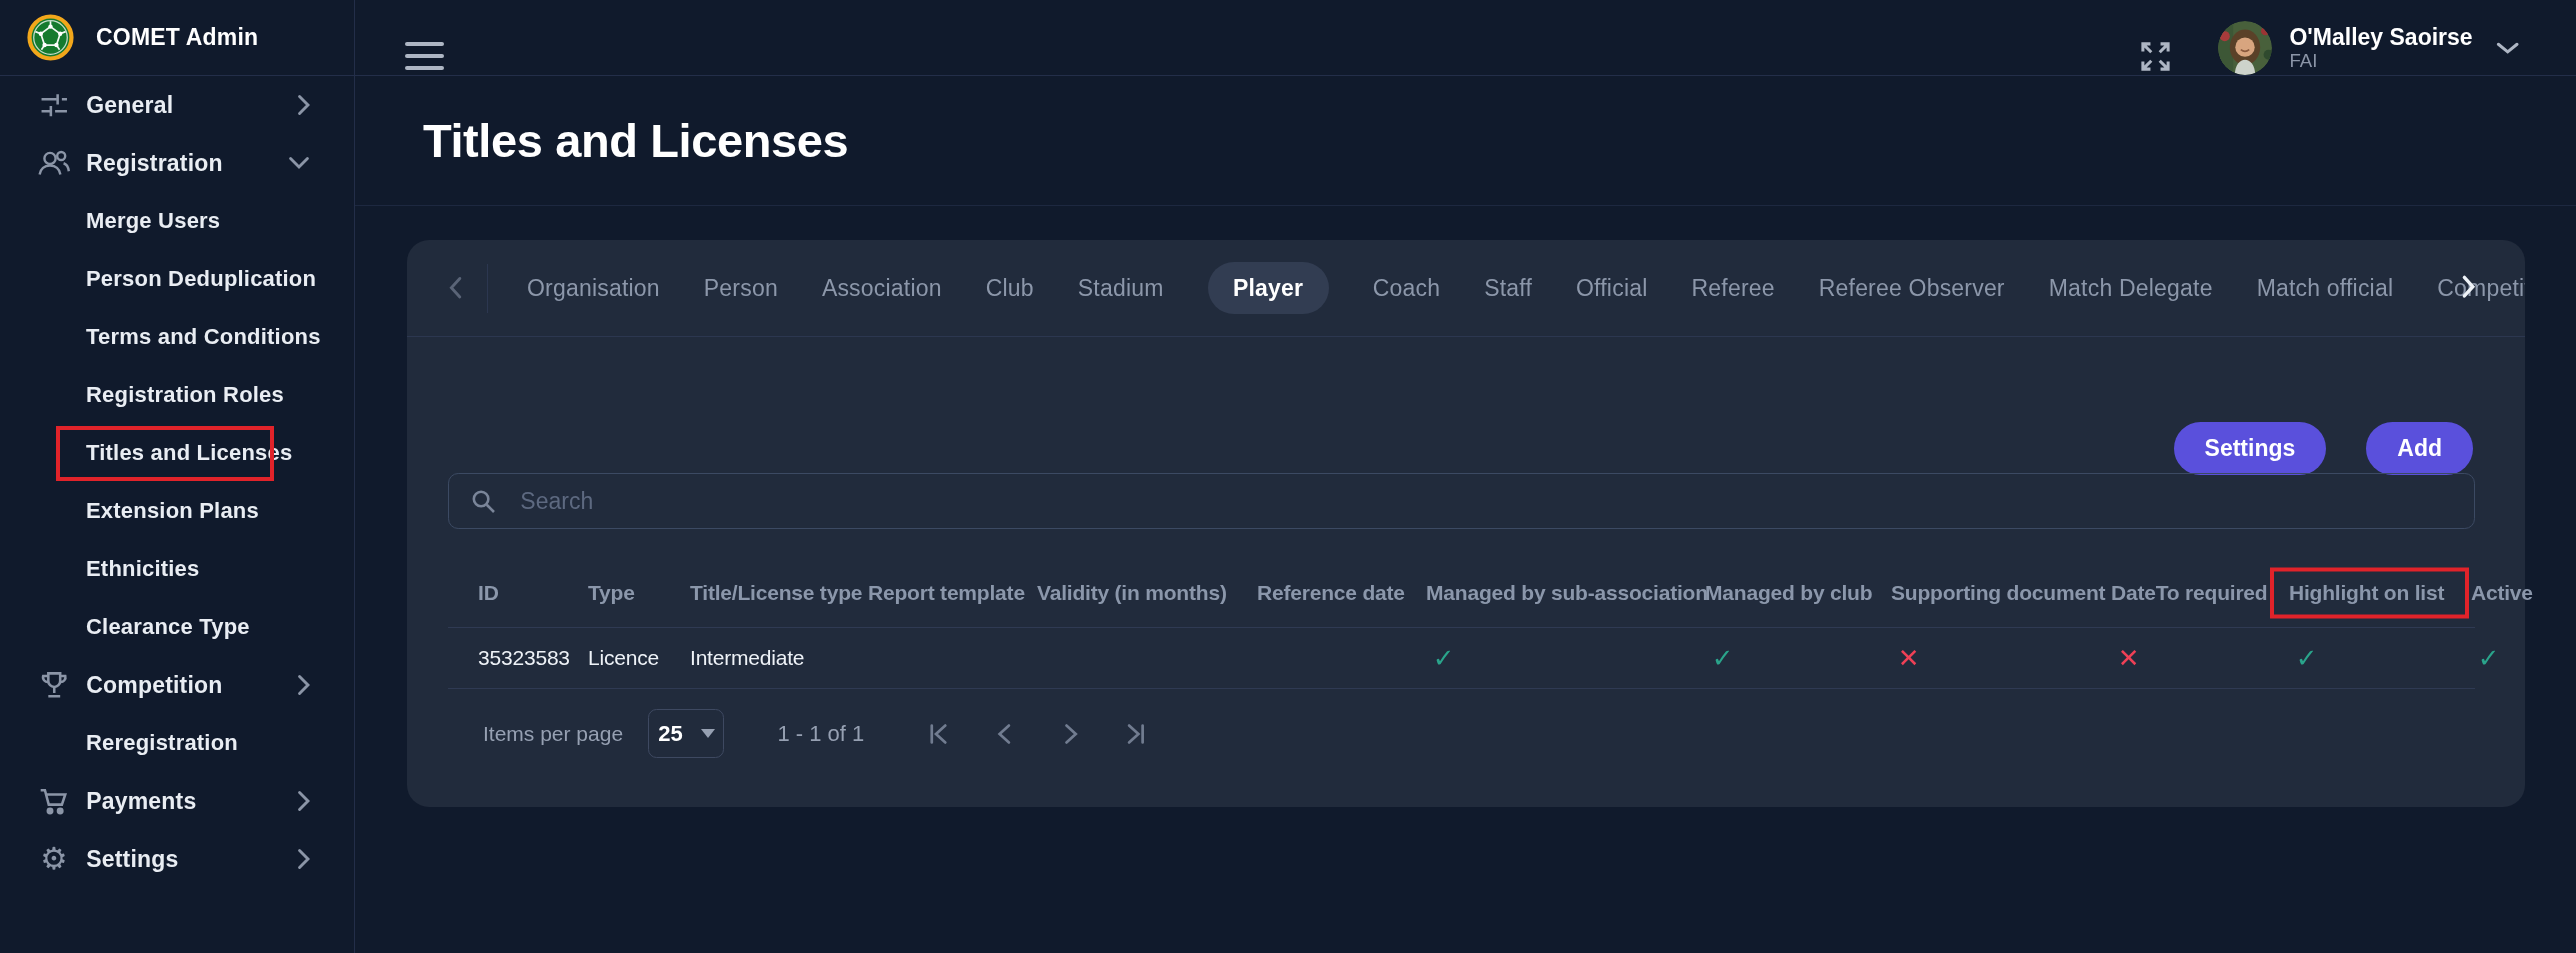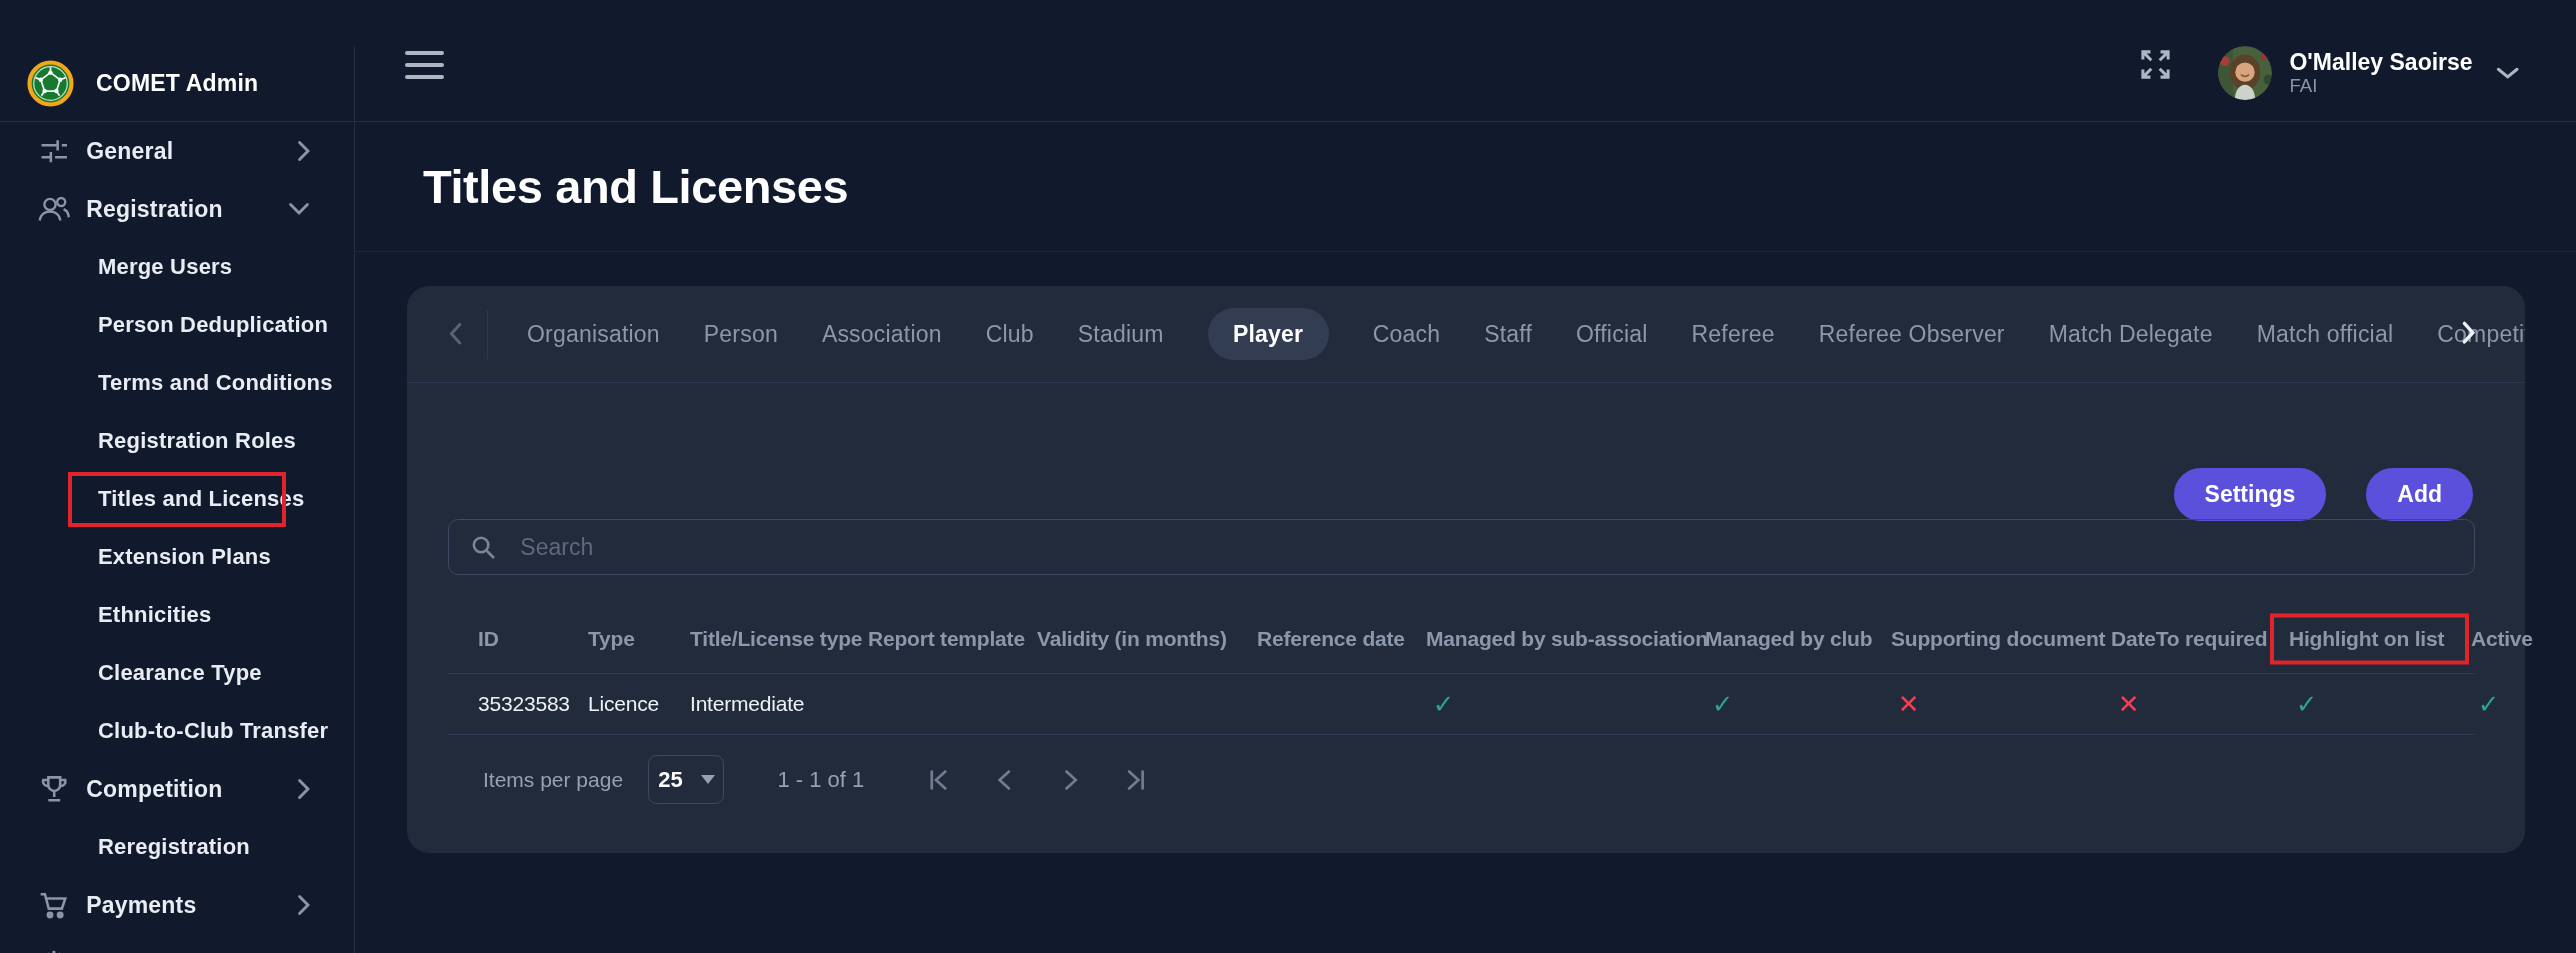"COMET Admin" header { align-items: flex-start -> flex-end; margin-top: 46px -> none }
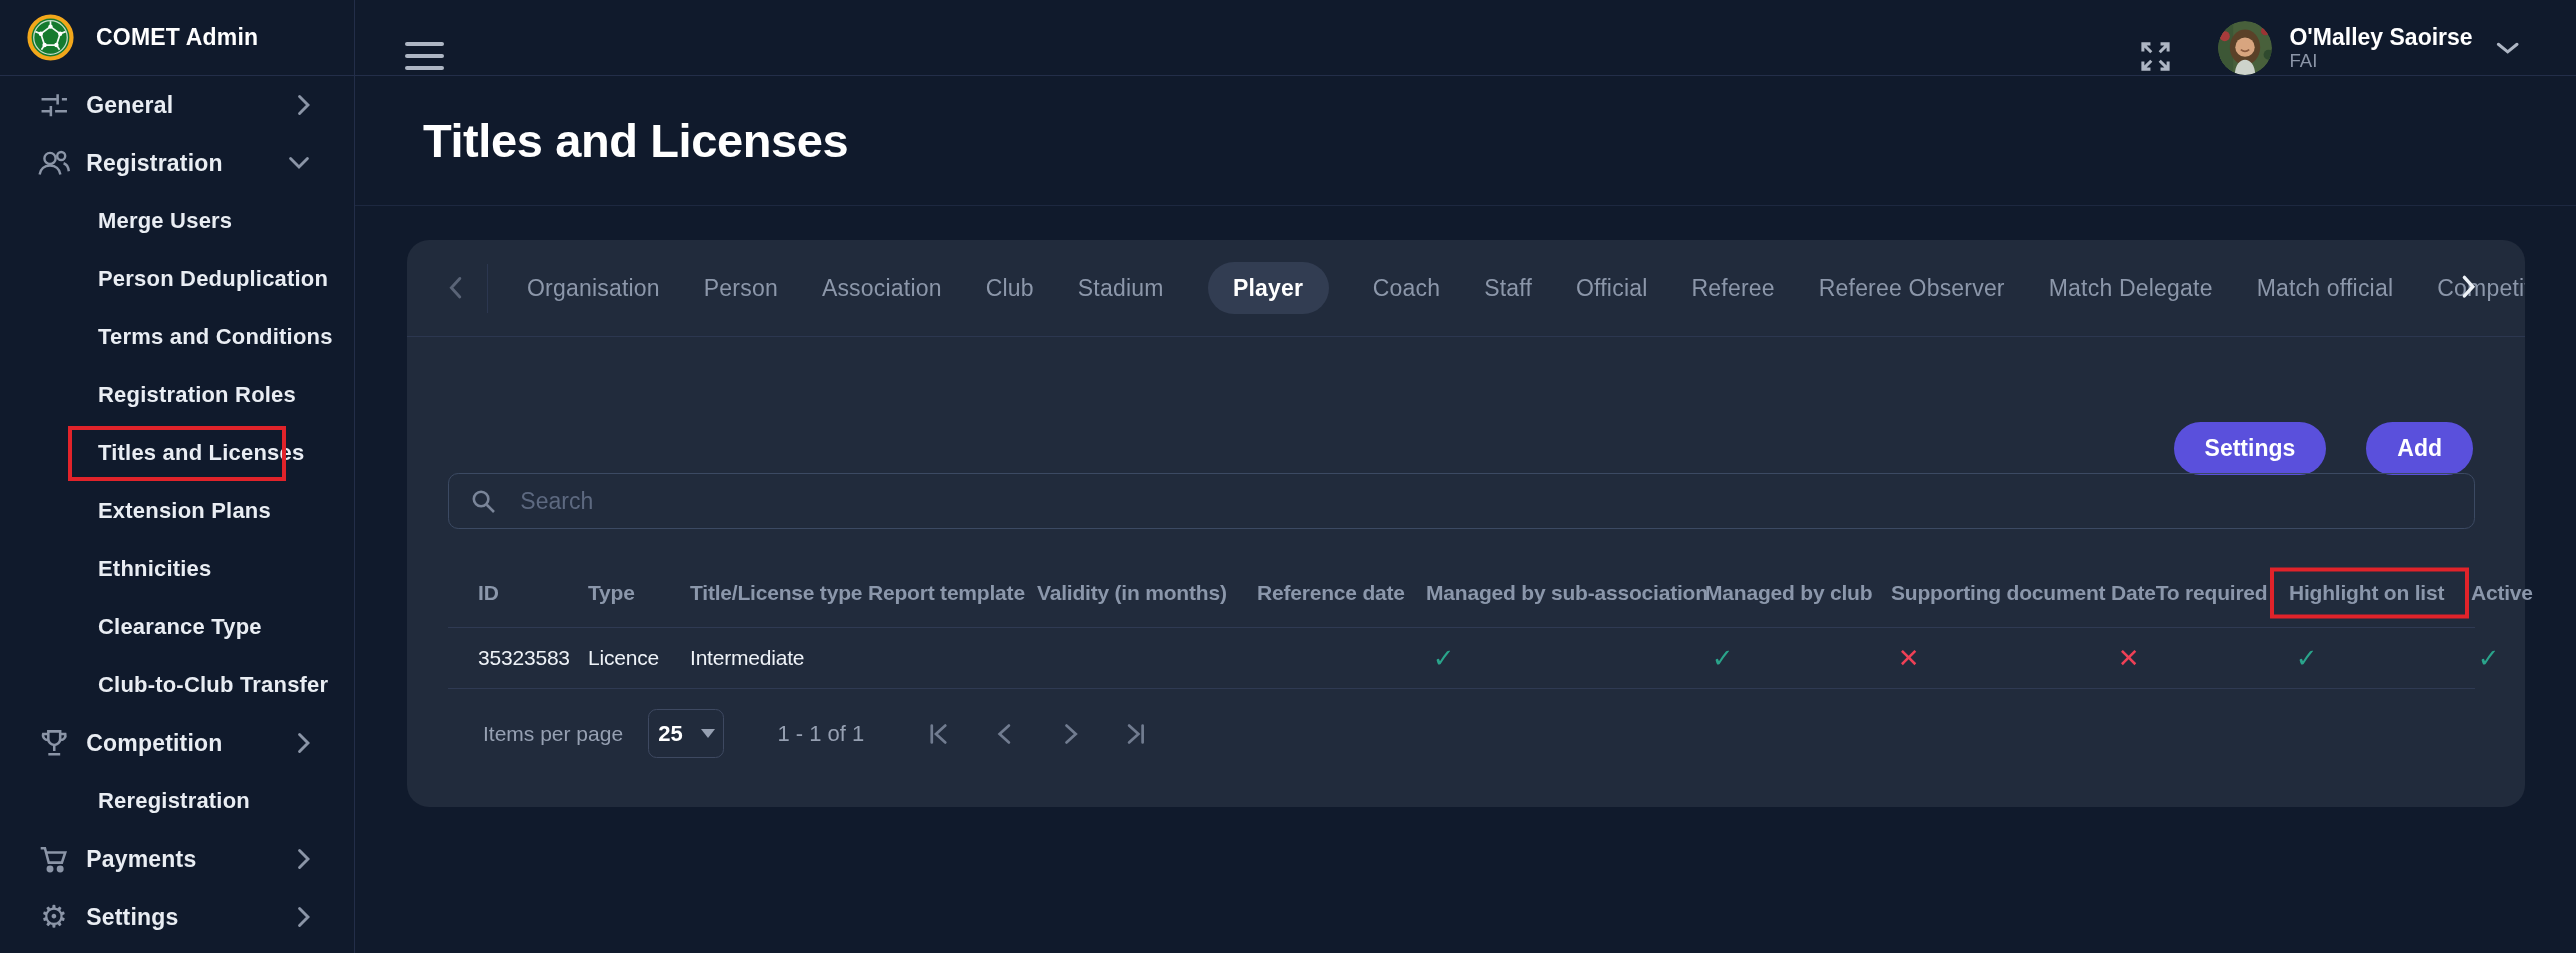"Merge Users" .nav-item.child { margin-left: 12px -> none }
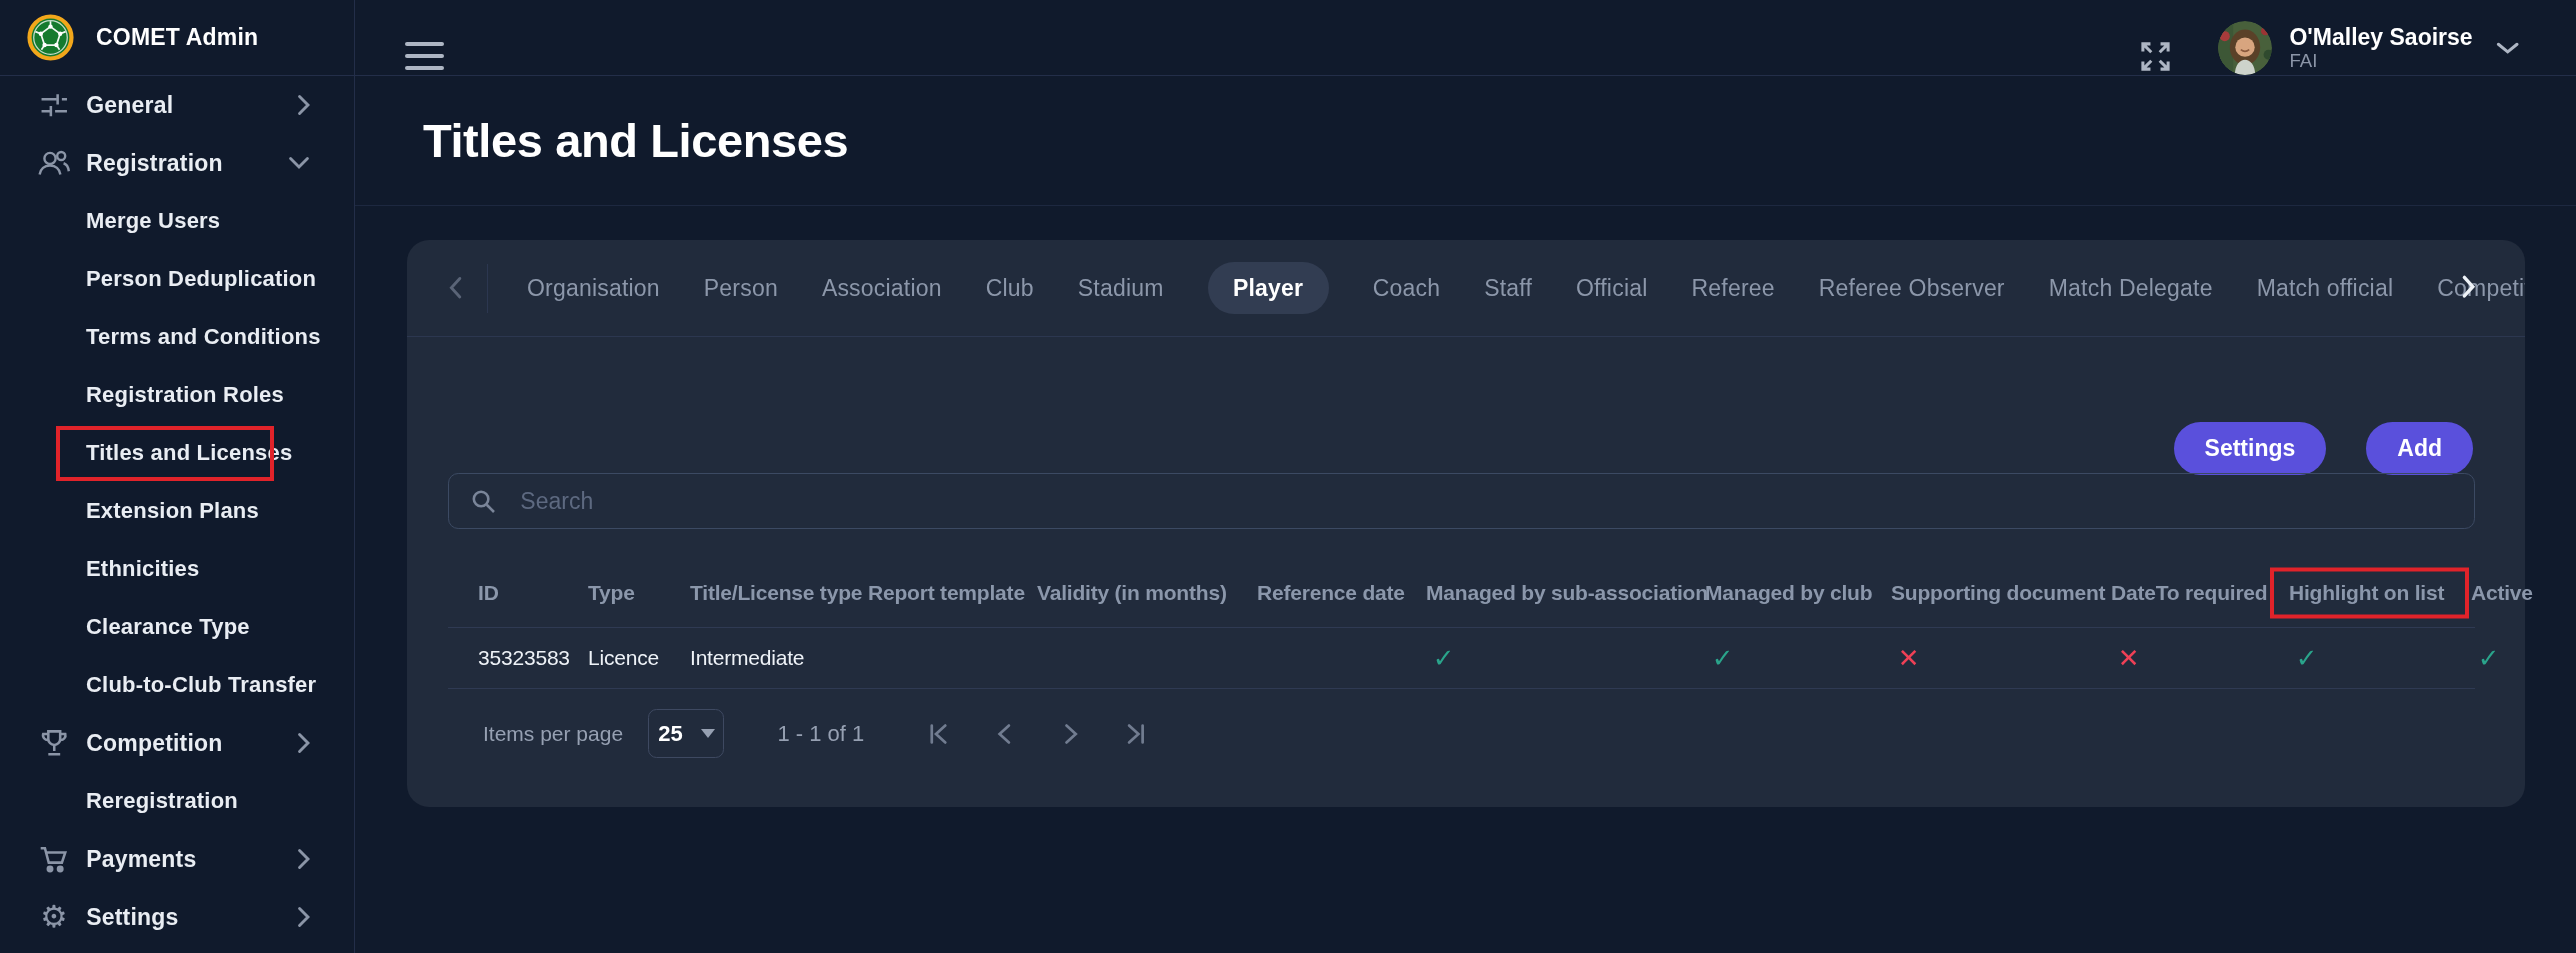"Club-to-Club Transfer" div.nav-item { html: <div> <span>Club-to-Club Transfer</span> </div> -> none }
